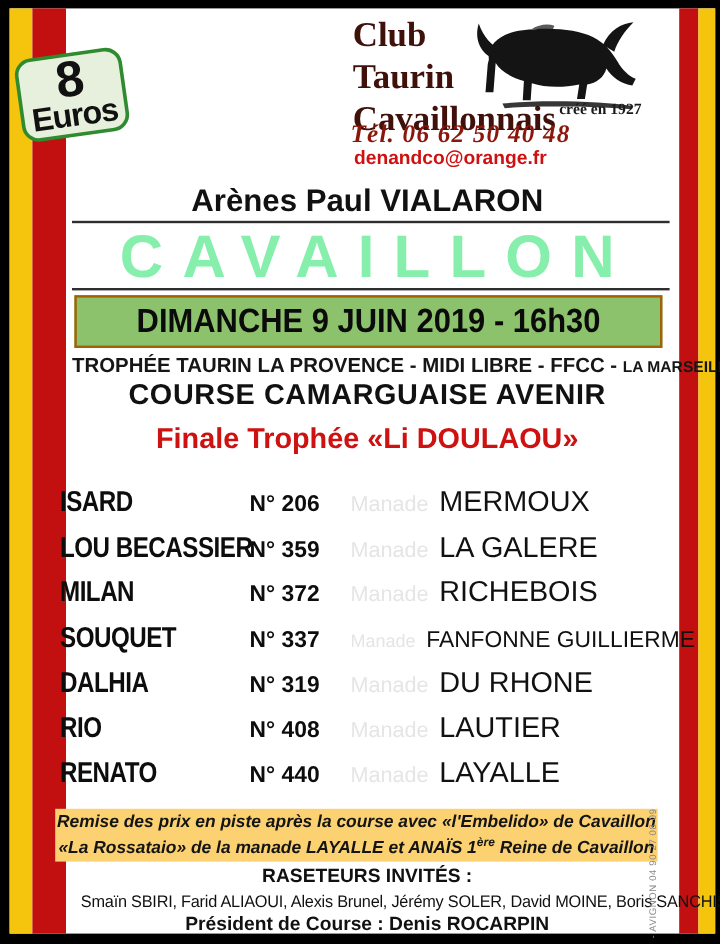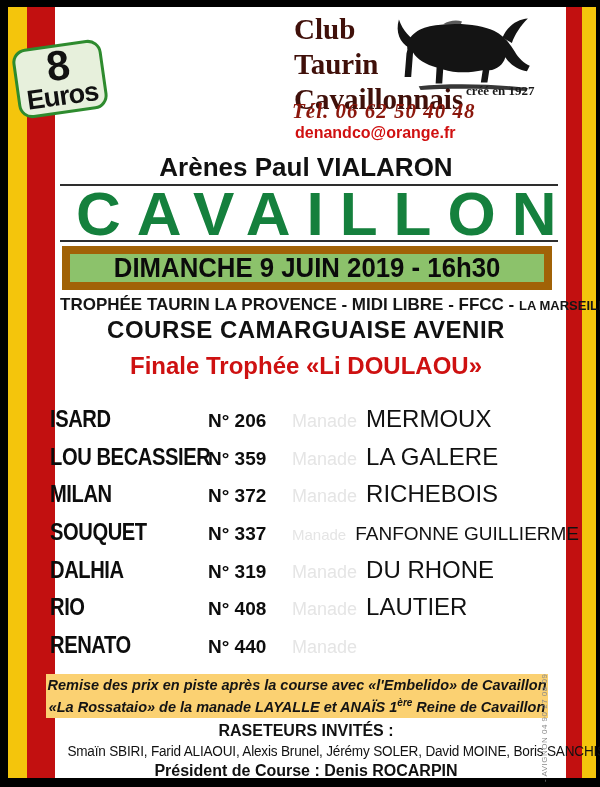"CAVAILLON" .city { color: #15803d -> #86efac; font-size: 62px -> 50px }
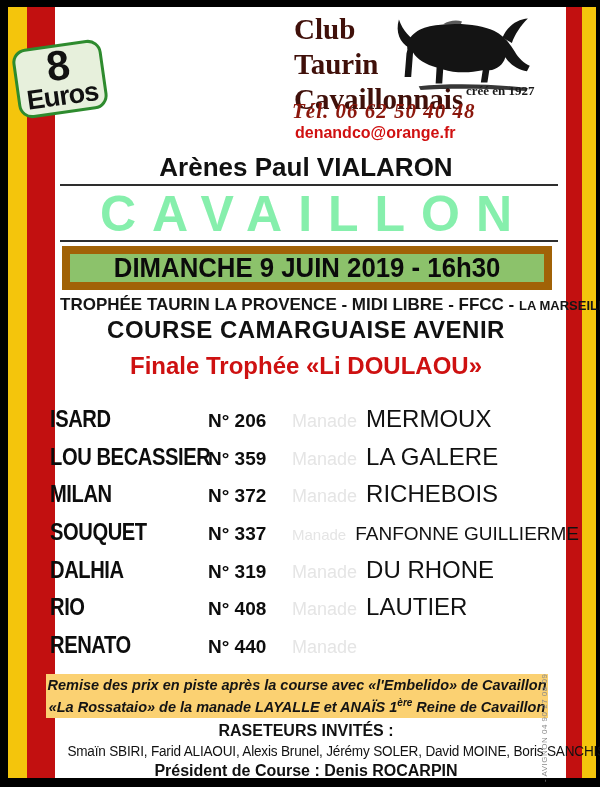"DIMANCHE 9 JUIN 2019 -" .banner-green { border: 8px solid #a16207 -> 2px solid #a16207 }
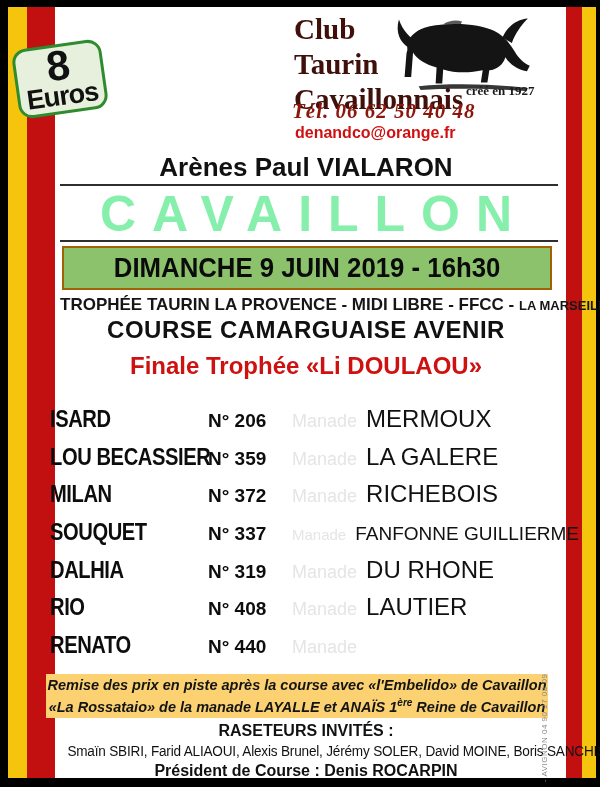"LAYALLE" span.b-mname { html: none -> <span>LAYALLE</span> }
